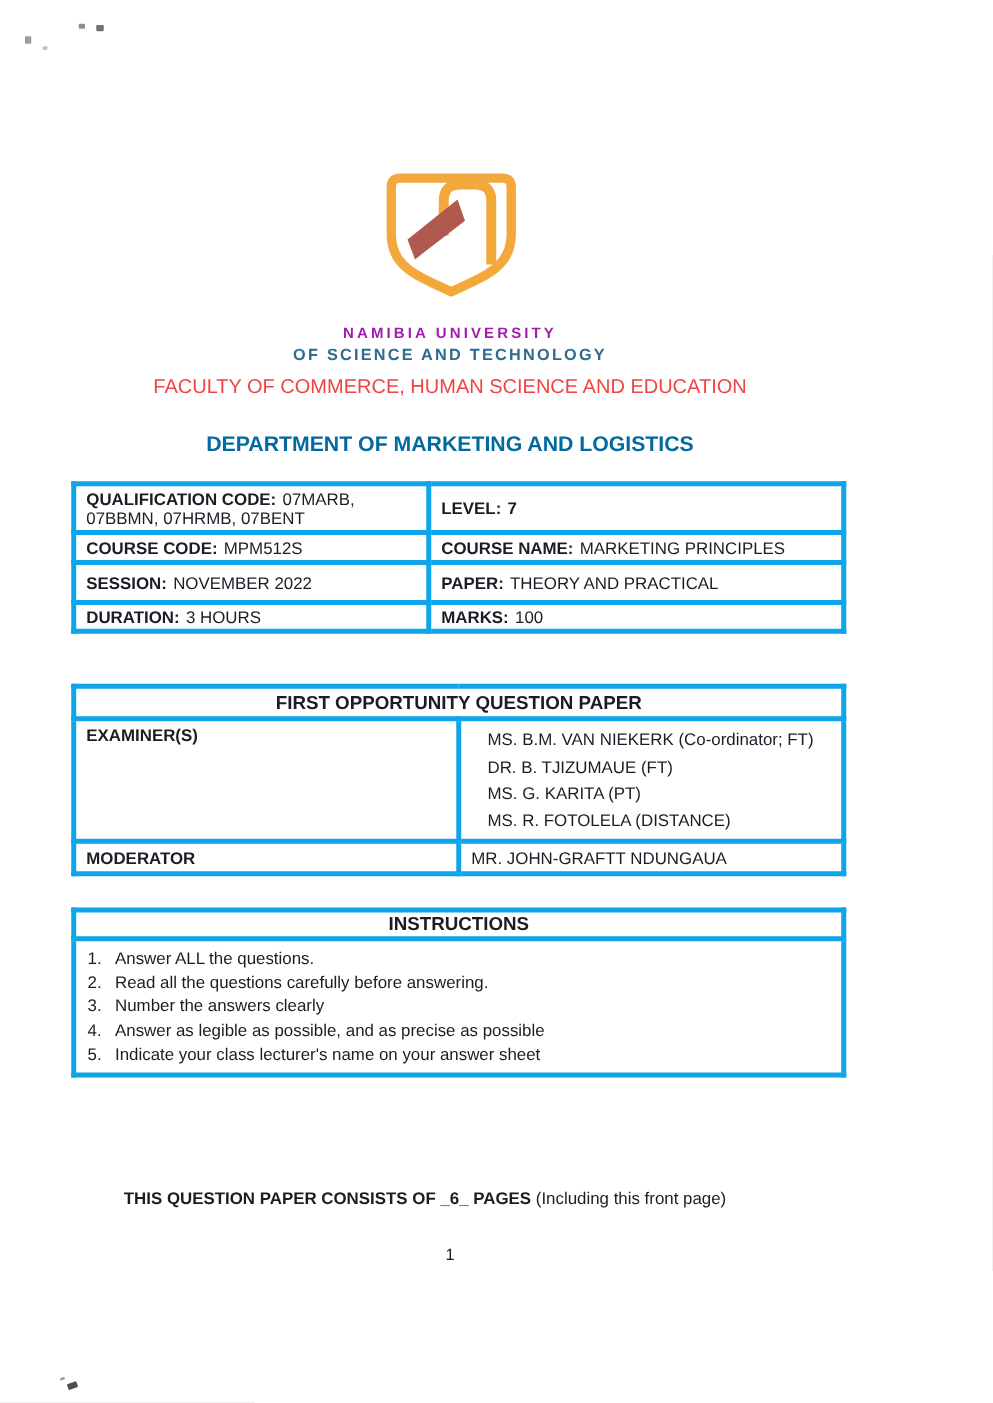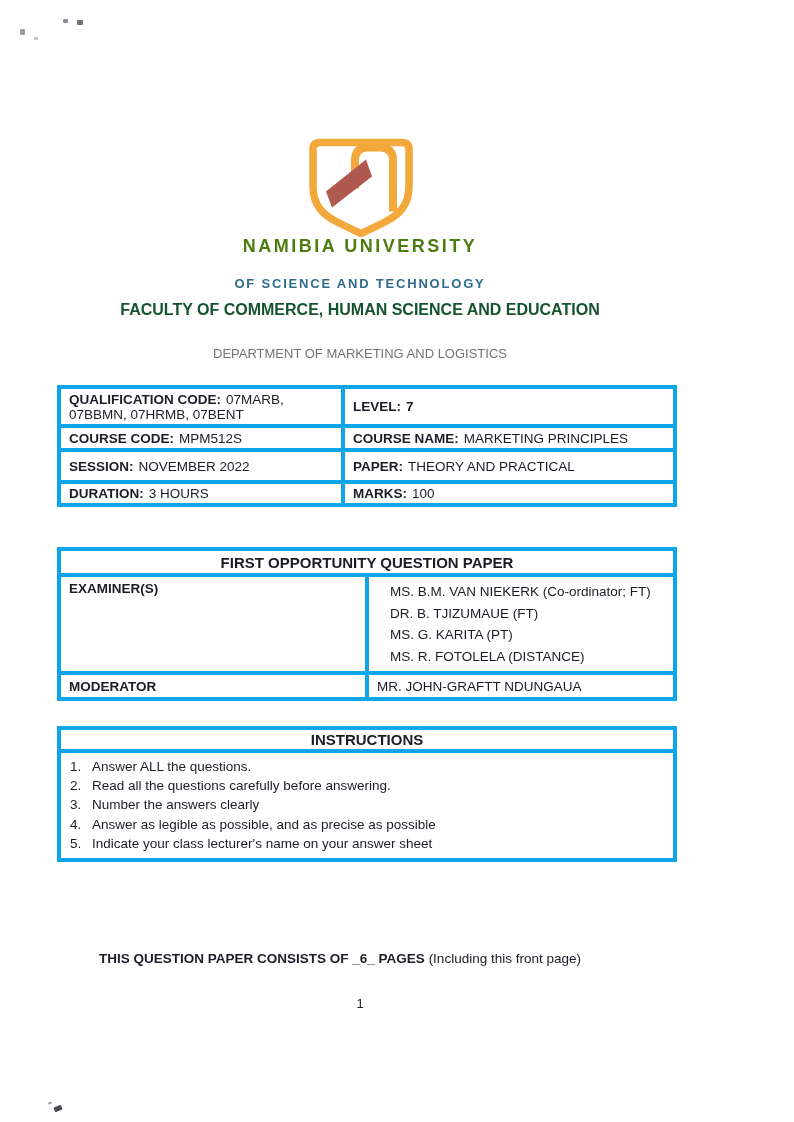"NAMIBIA UNIVERSITY" .uni-name { color: #4d7c0f -> #a21caf; font-size: 18px -> 12px; top: 236px -> 259px }
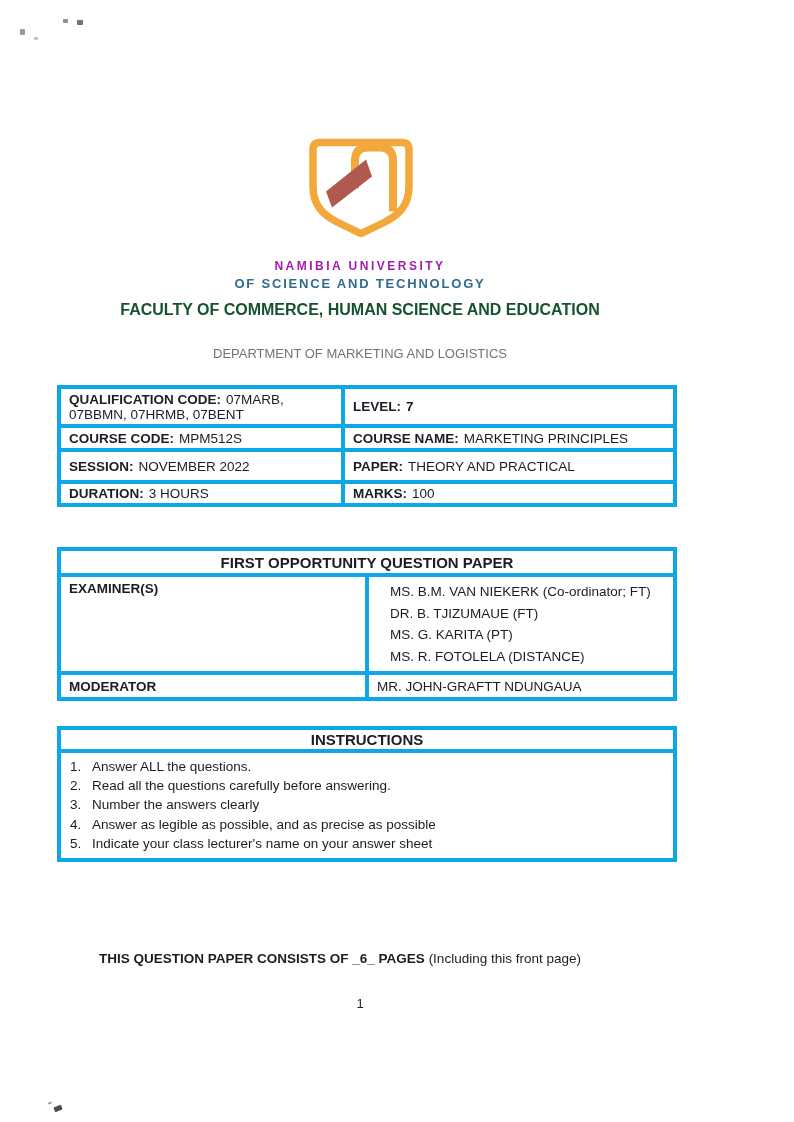"FACULTY OF COMMERCE, HUMAN SCIENCE" .faculty { color: #14532d -> #ef4444; font-weight: bold -> normal }
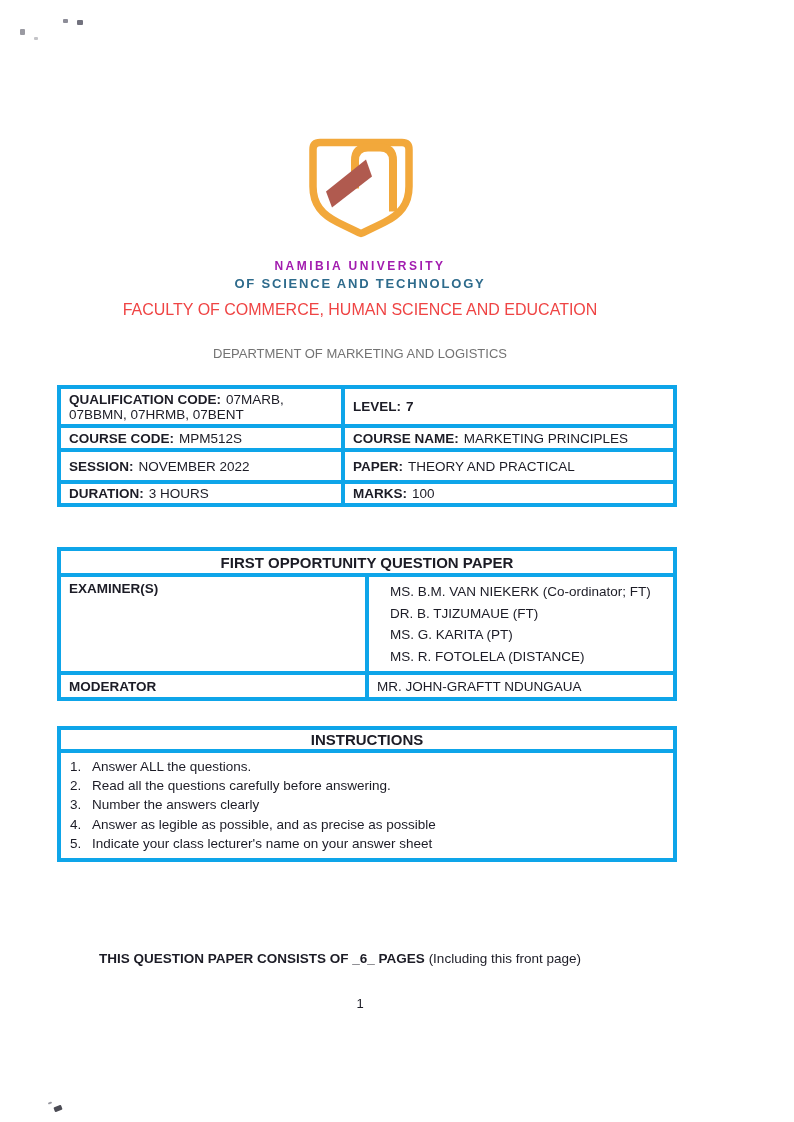"DEPARTMENT OF MARKETING AND LOGISTICS" .department { color: #737373 -> #0369a1; font-size: 13px -> 17px; font-weight: normal -> bold }
